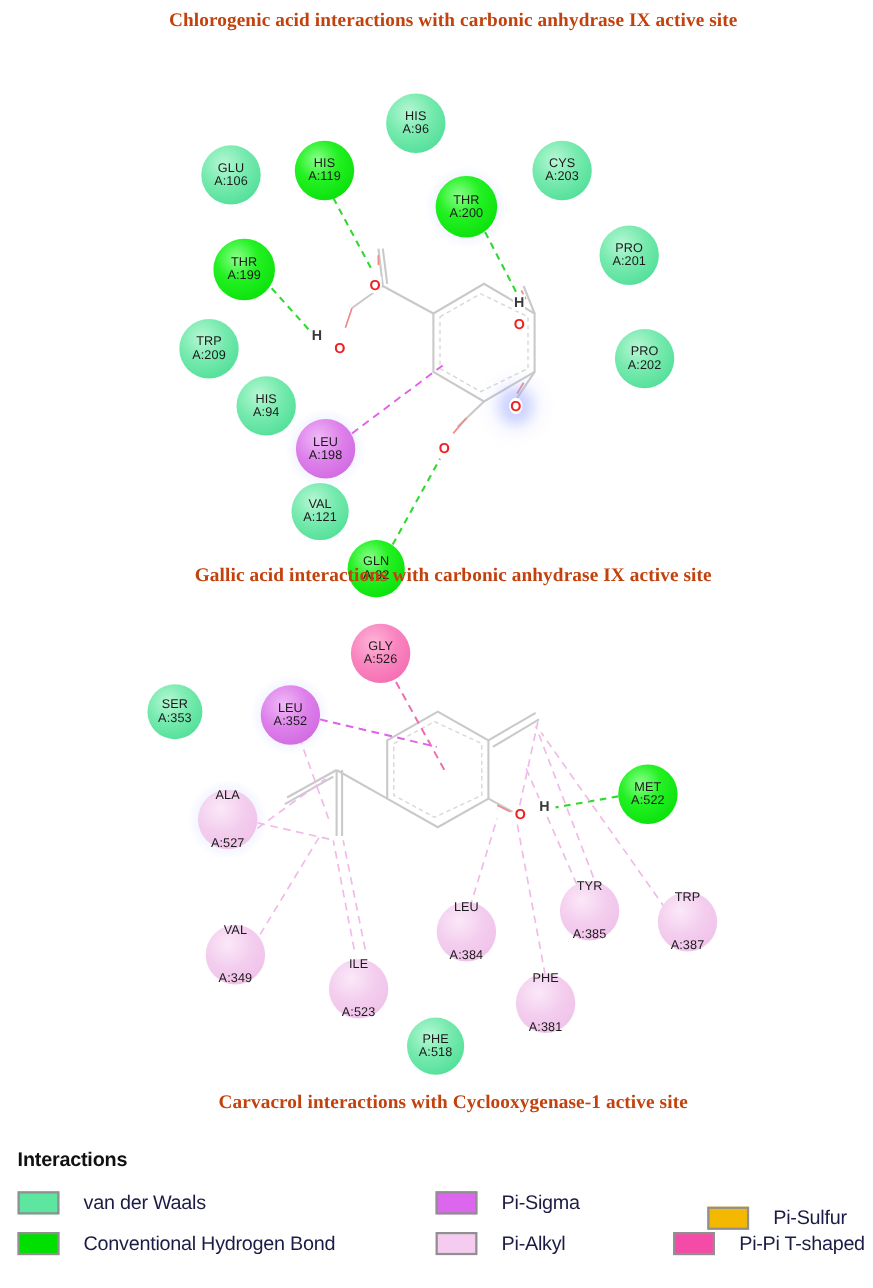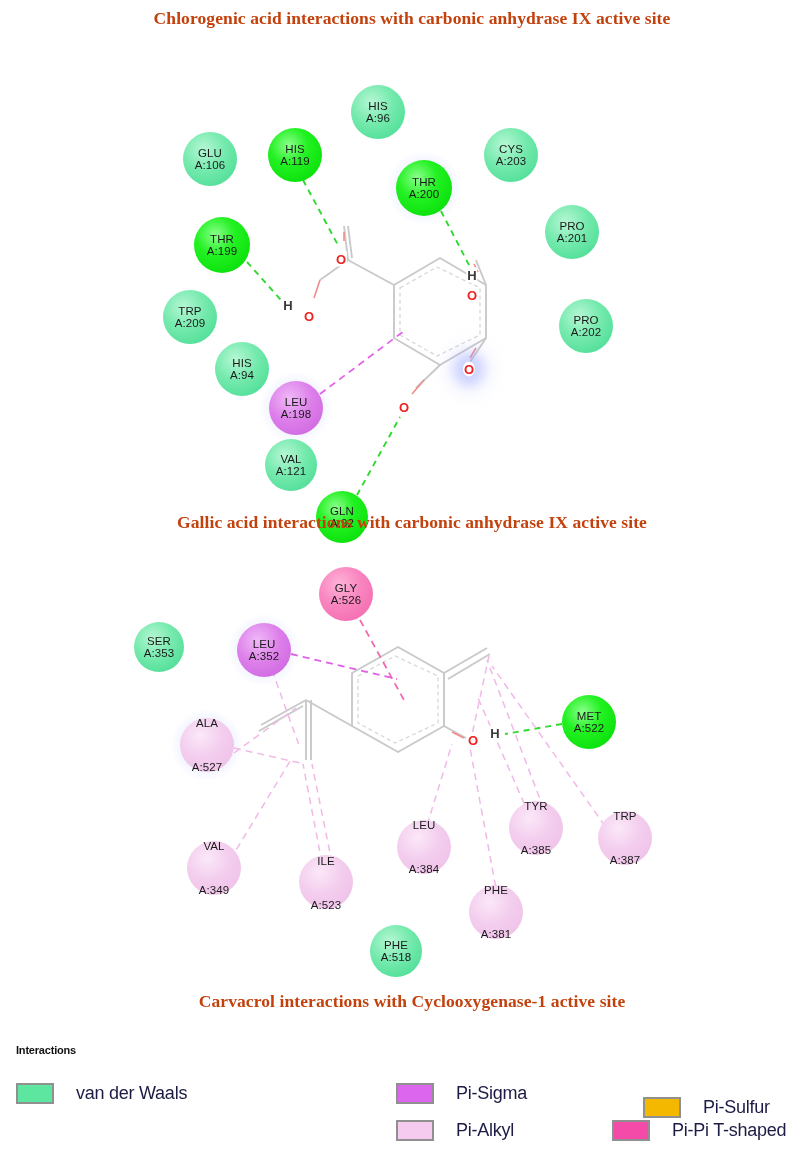"ILE" div.res { justify-content: space-between -> none; top: 307px -> 324px }
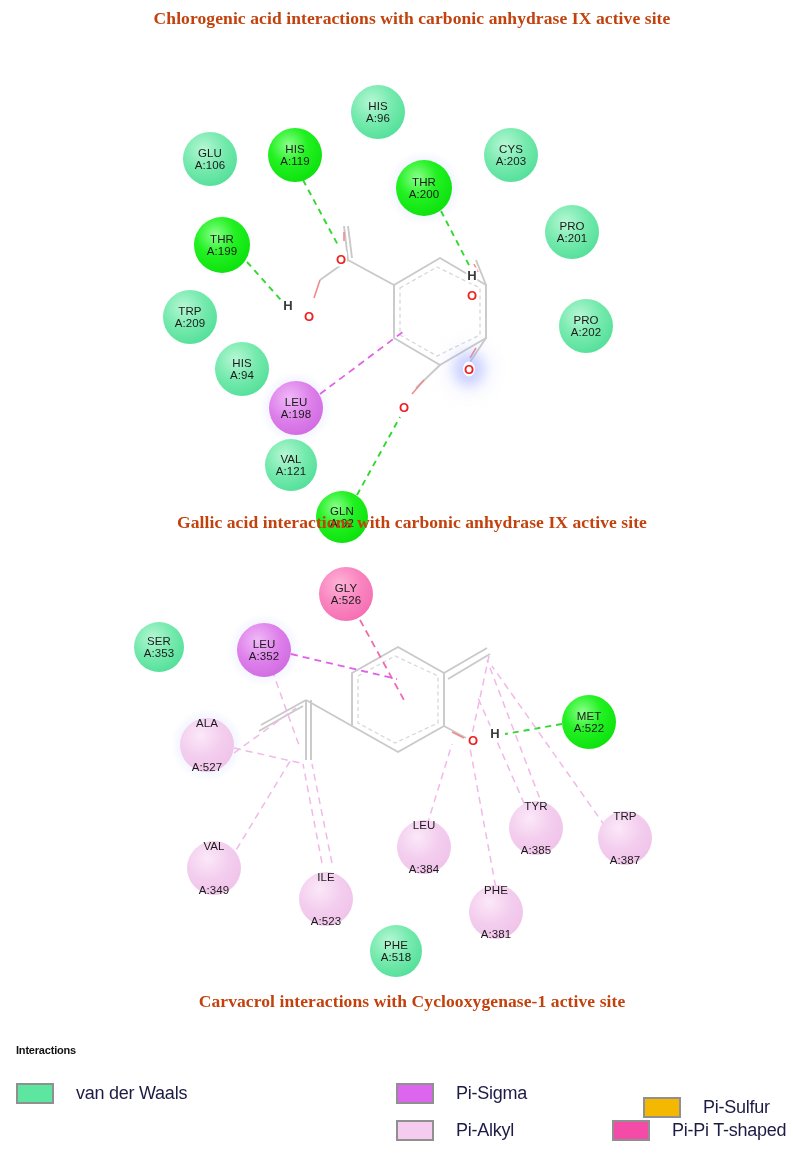"Interactions" #legend-title { font-size: 11px -> 18px }
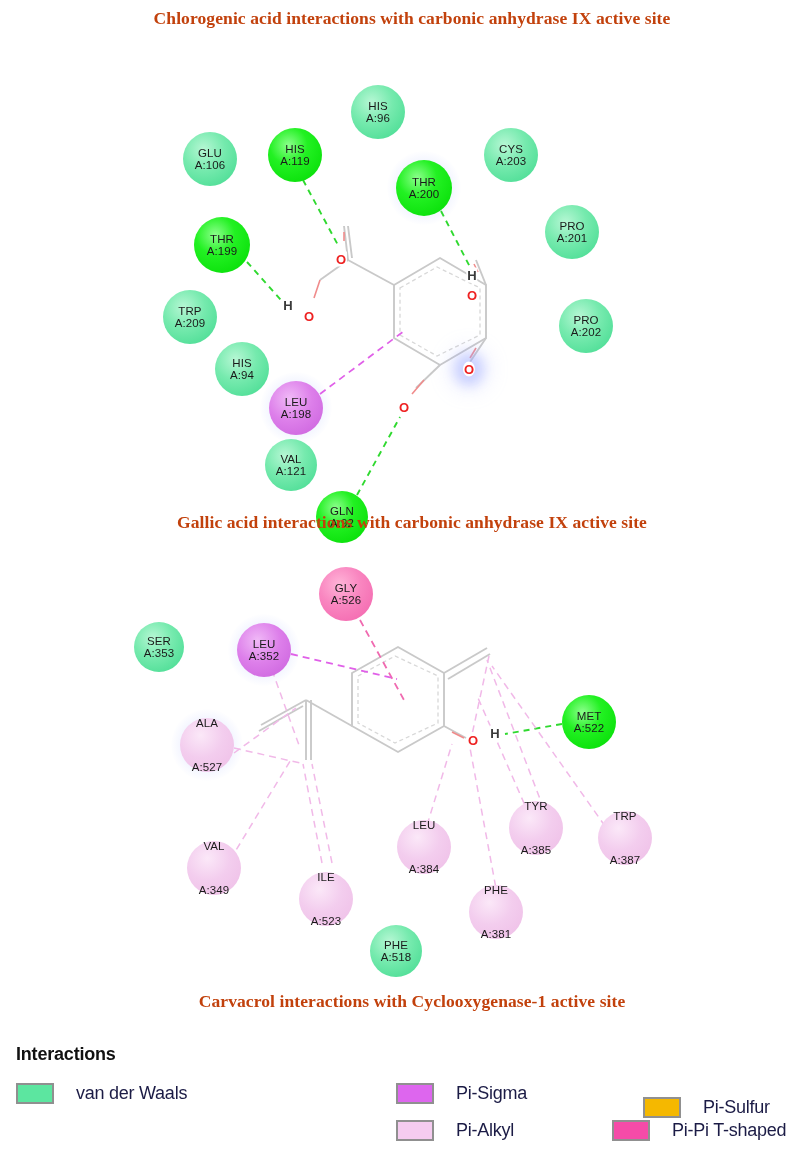"Conventional Hydrogen Bond" div.leg-item { html: none -> <div> <span></span> <span>Conventional Hydrogen Bond</span> </div> }
